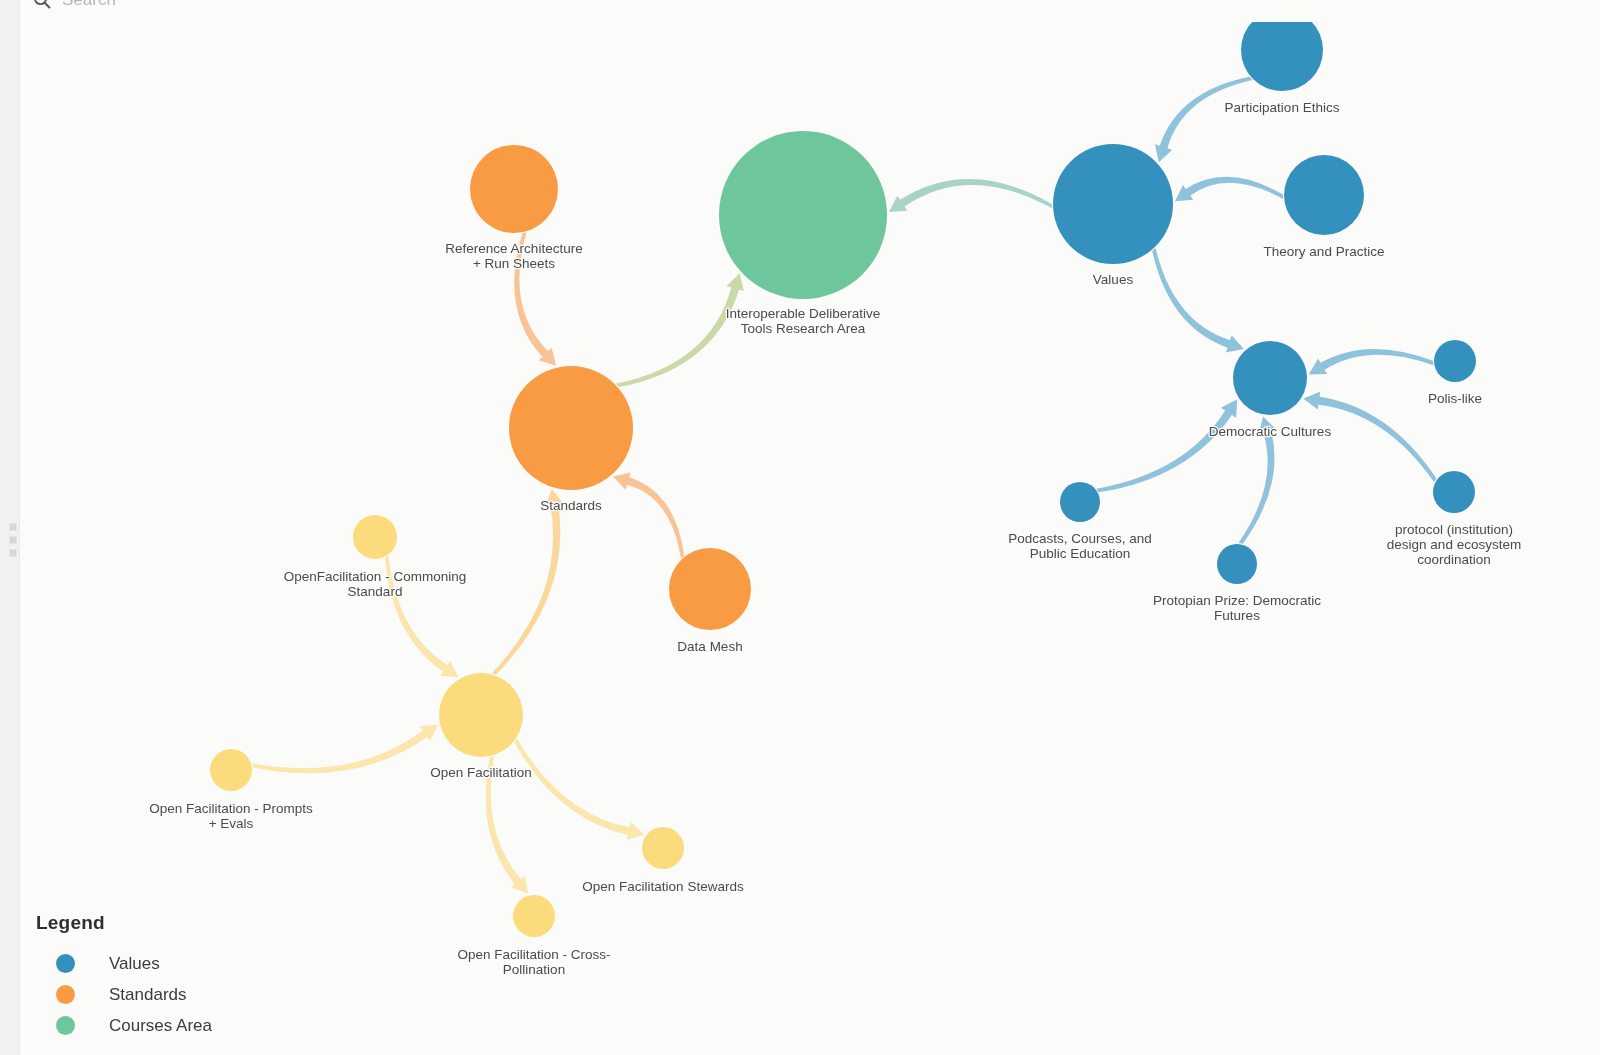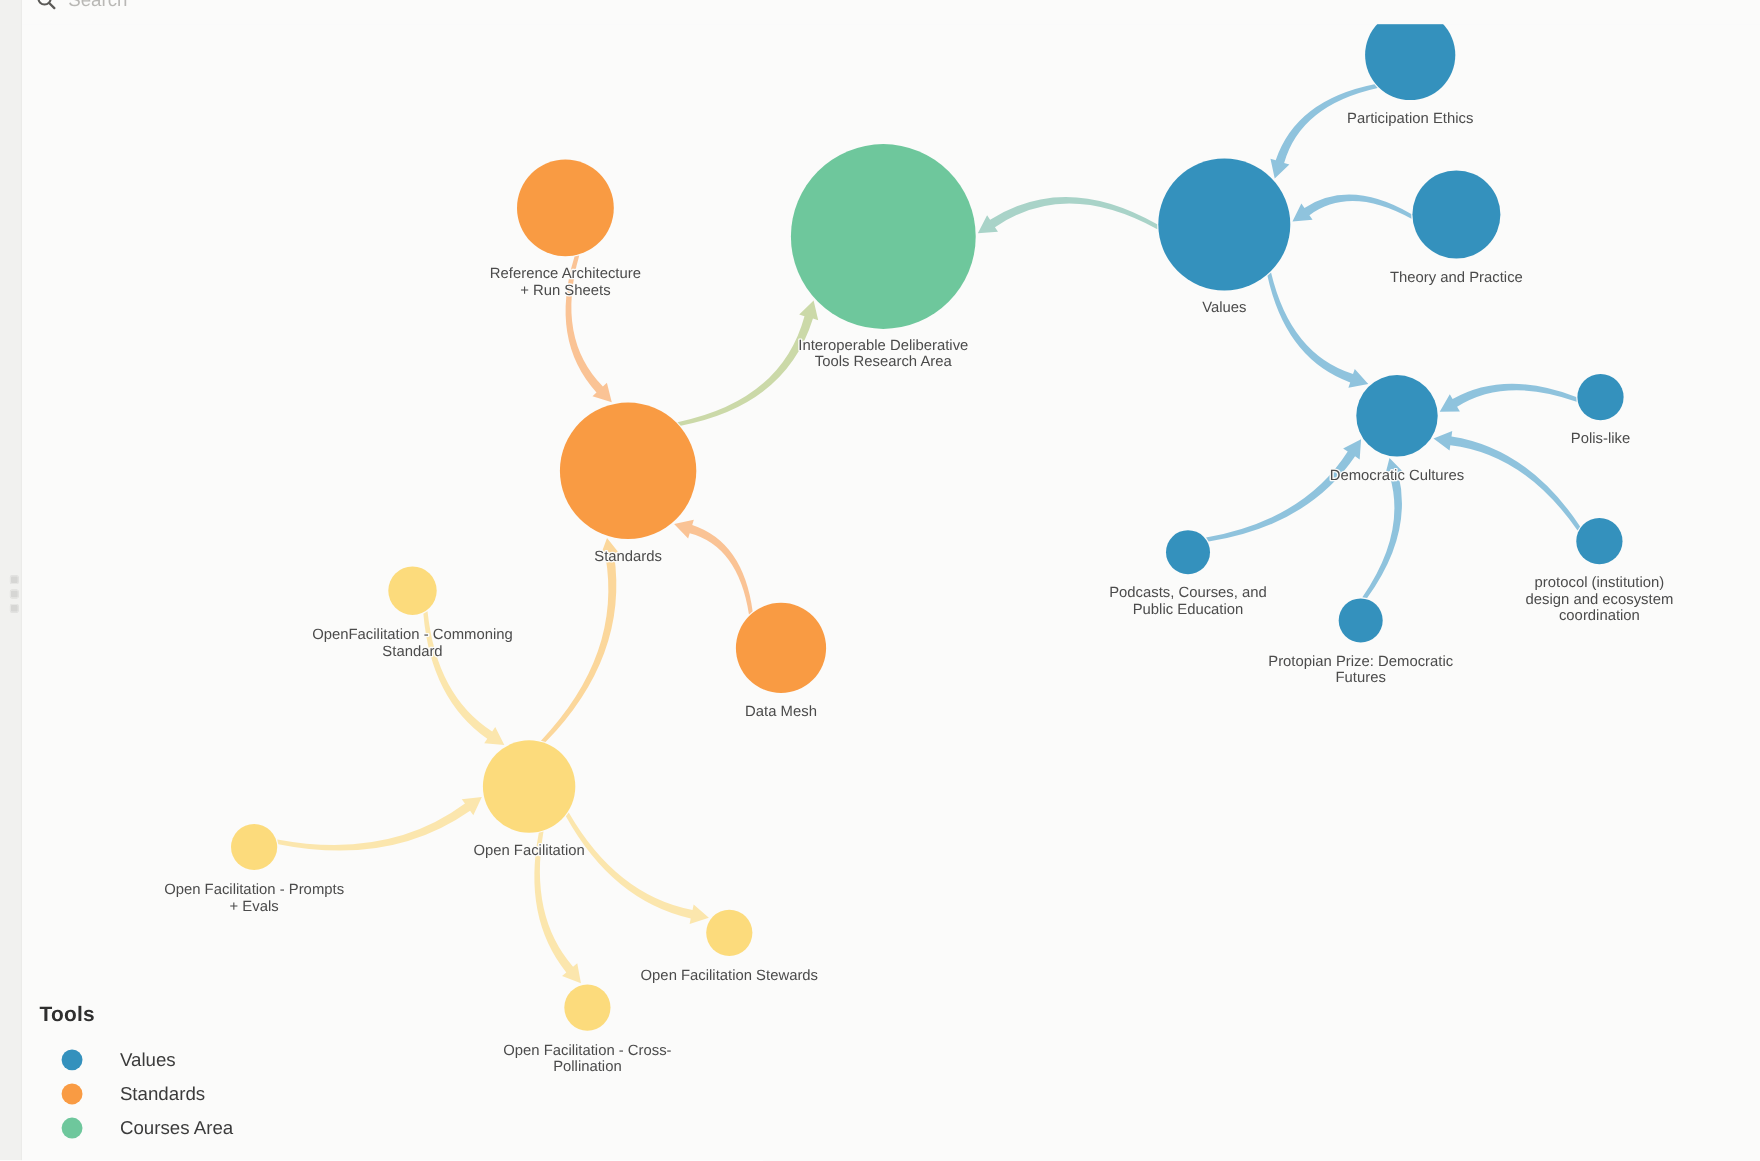"Tools" div.legend-title { text: Tools -> Legend }
